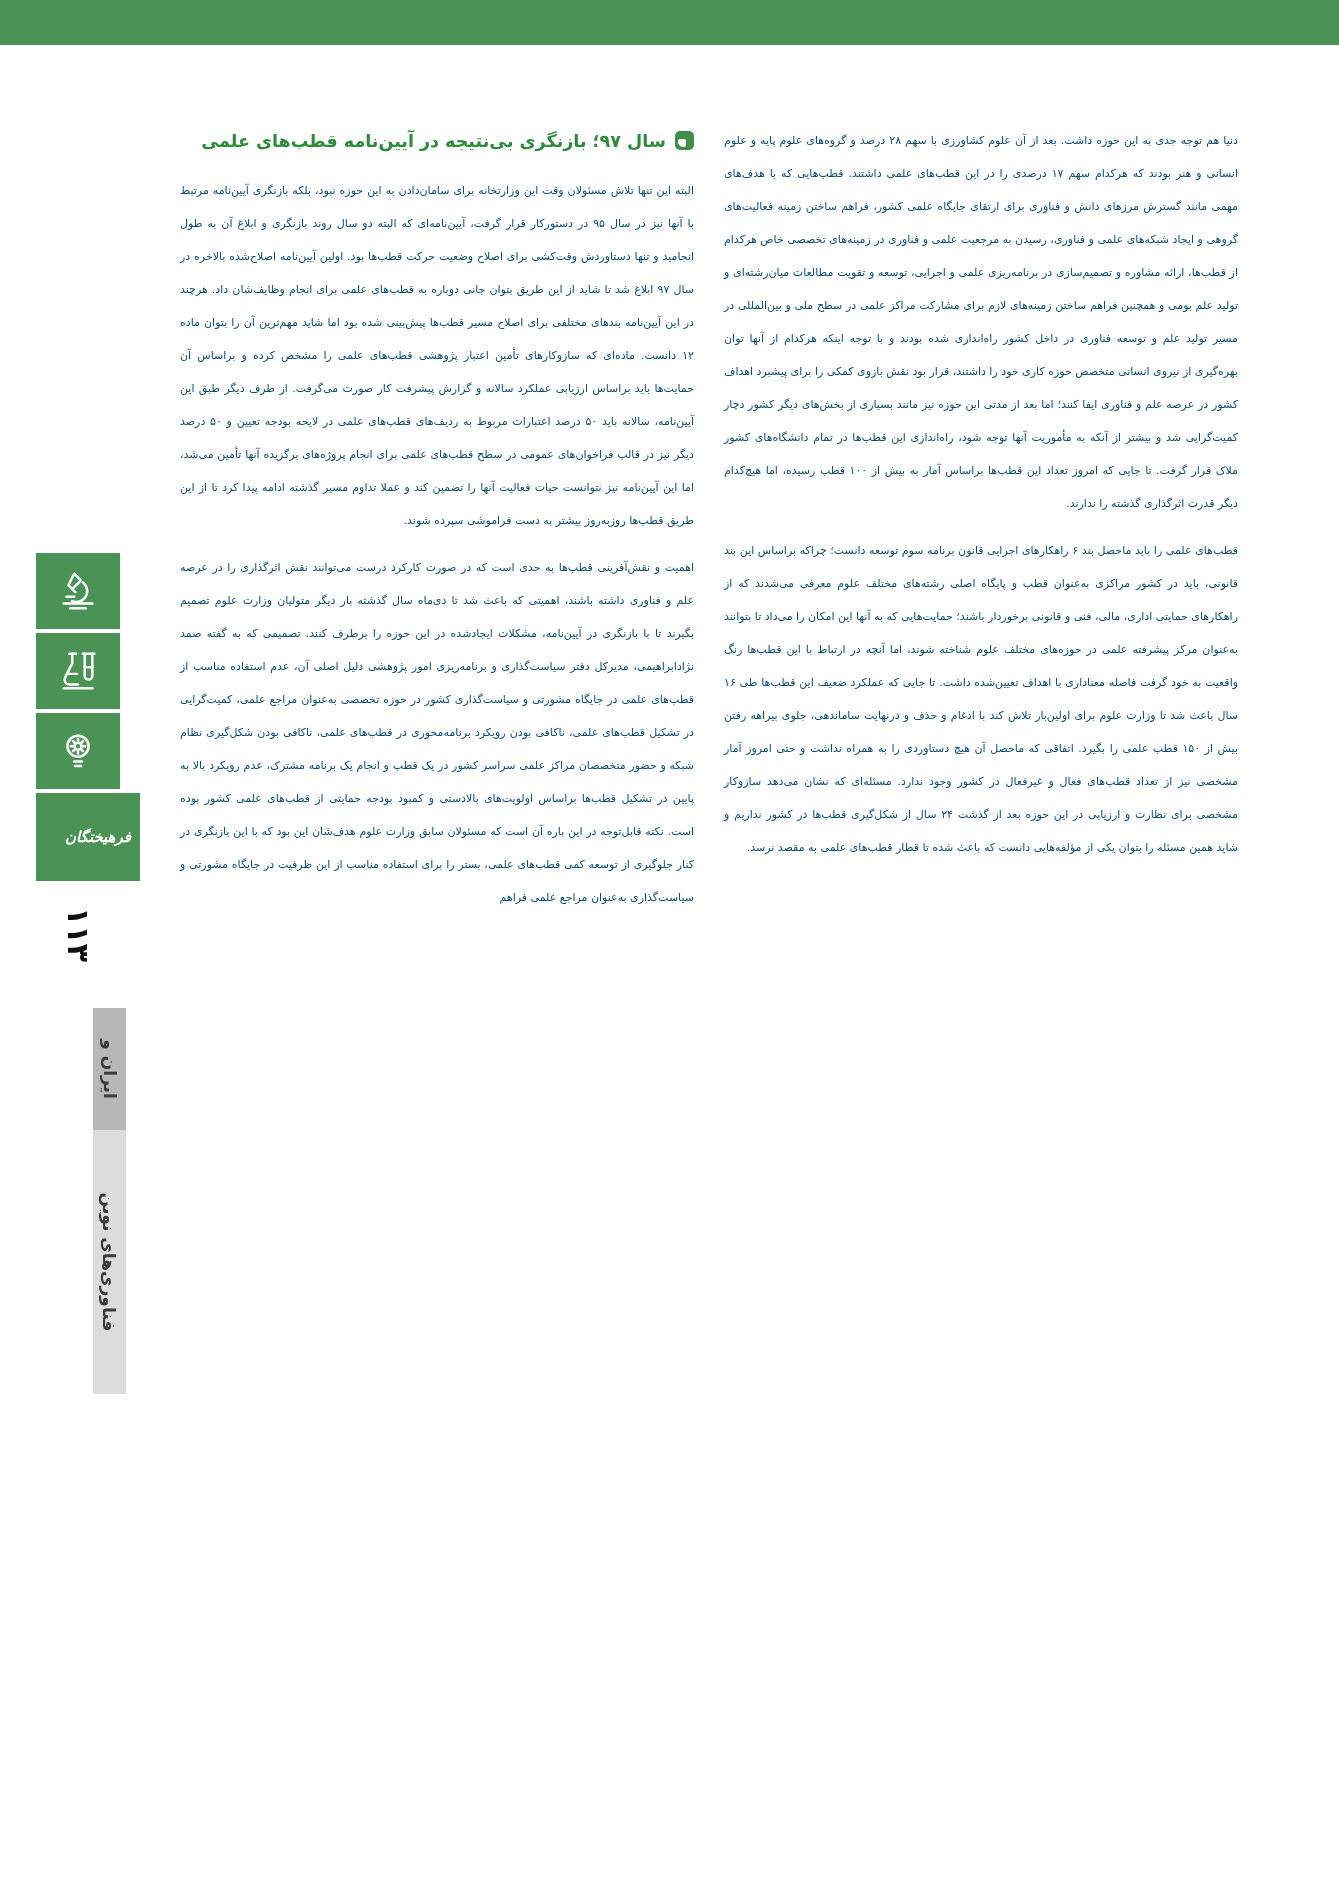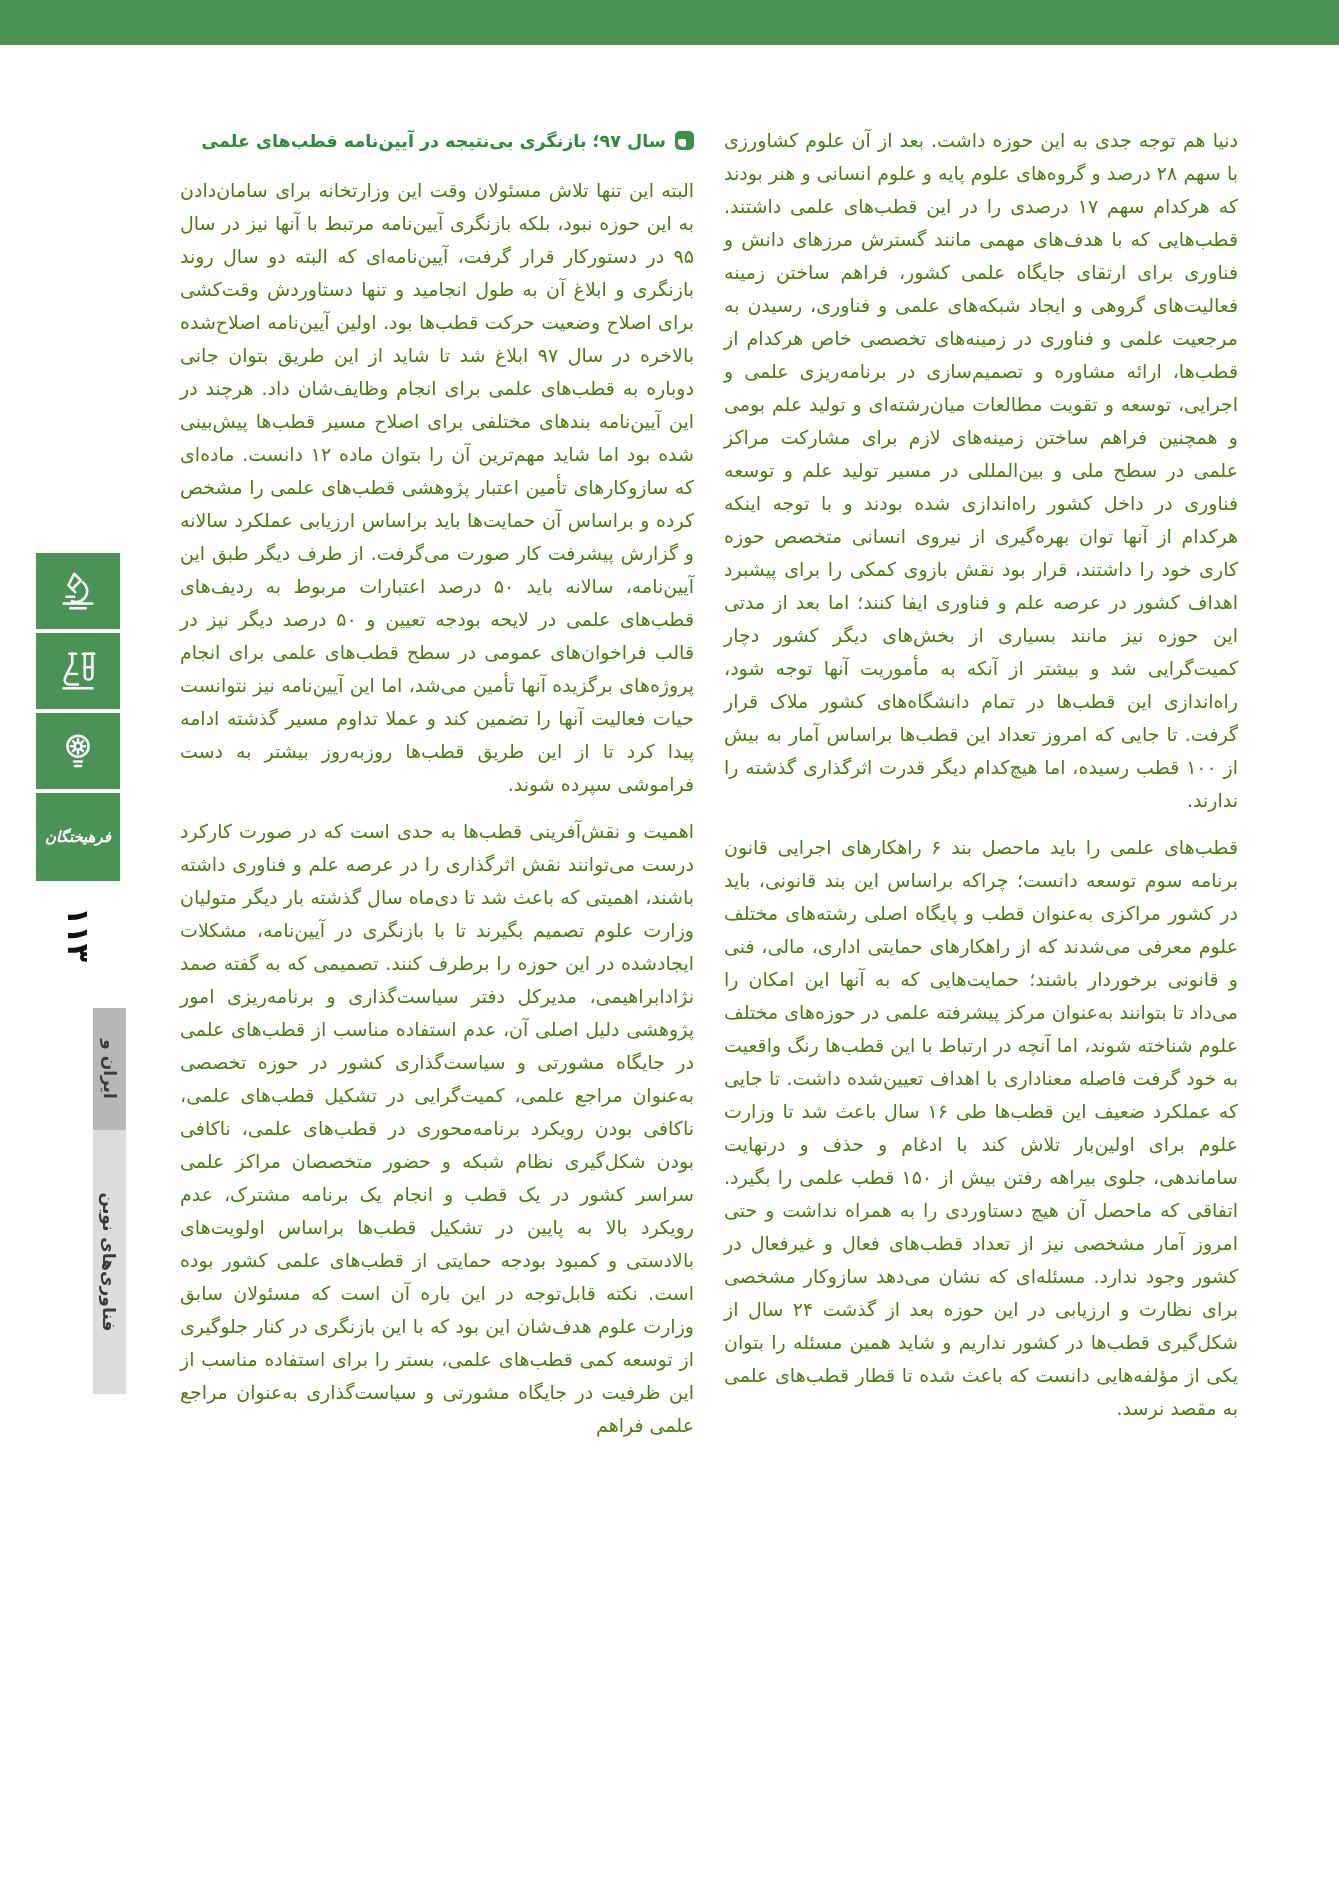"دنیا هم توجه جدی به" .col p { color: #4d7c0f -> #0c4a6e; font-size: 19px -> 11px }
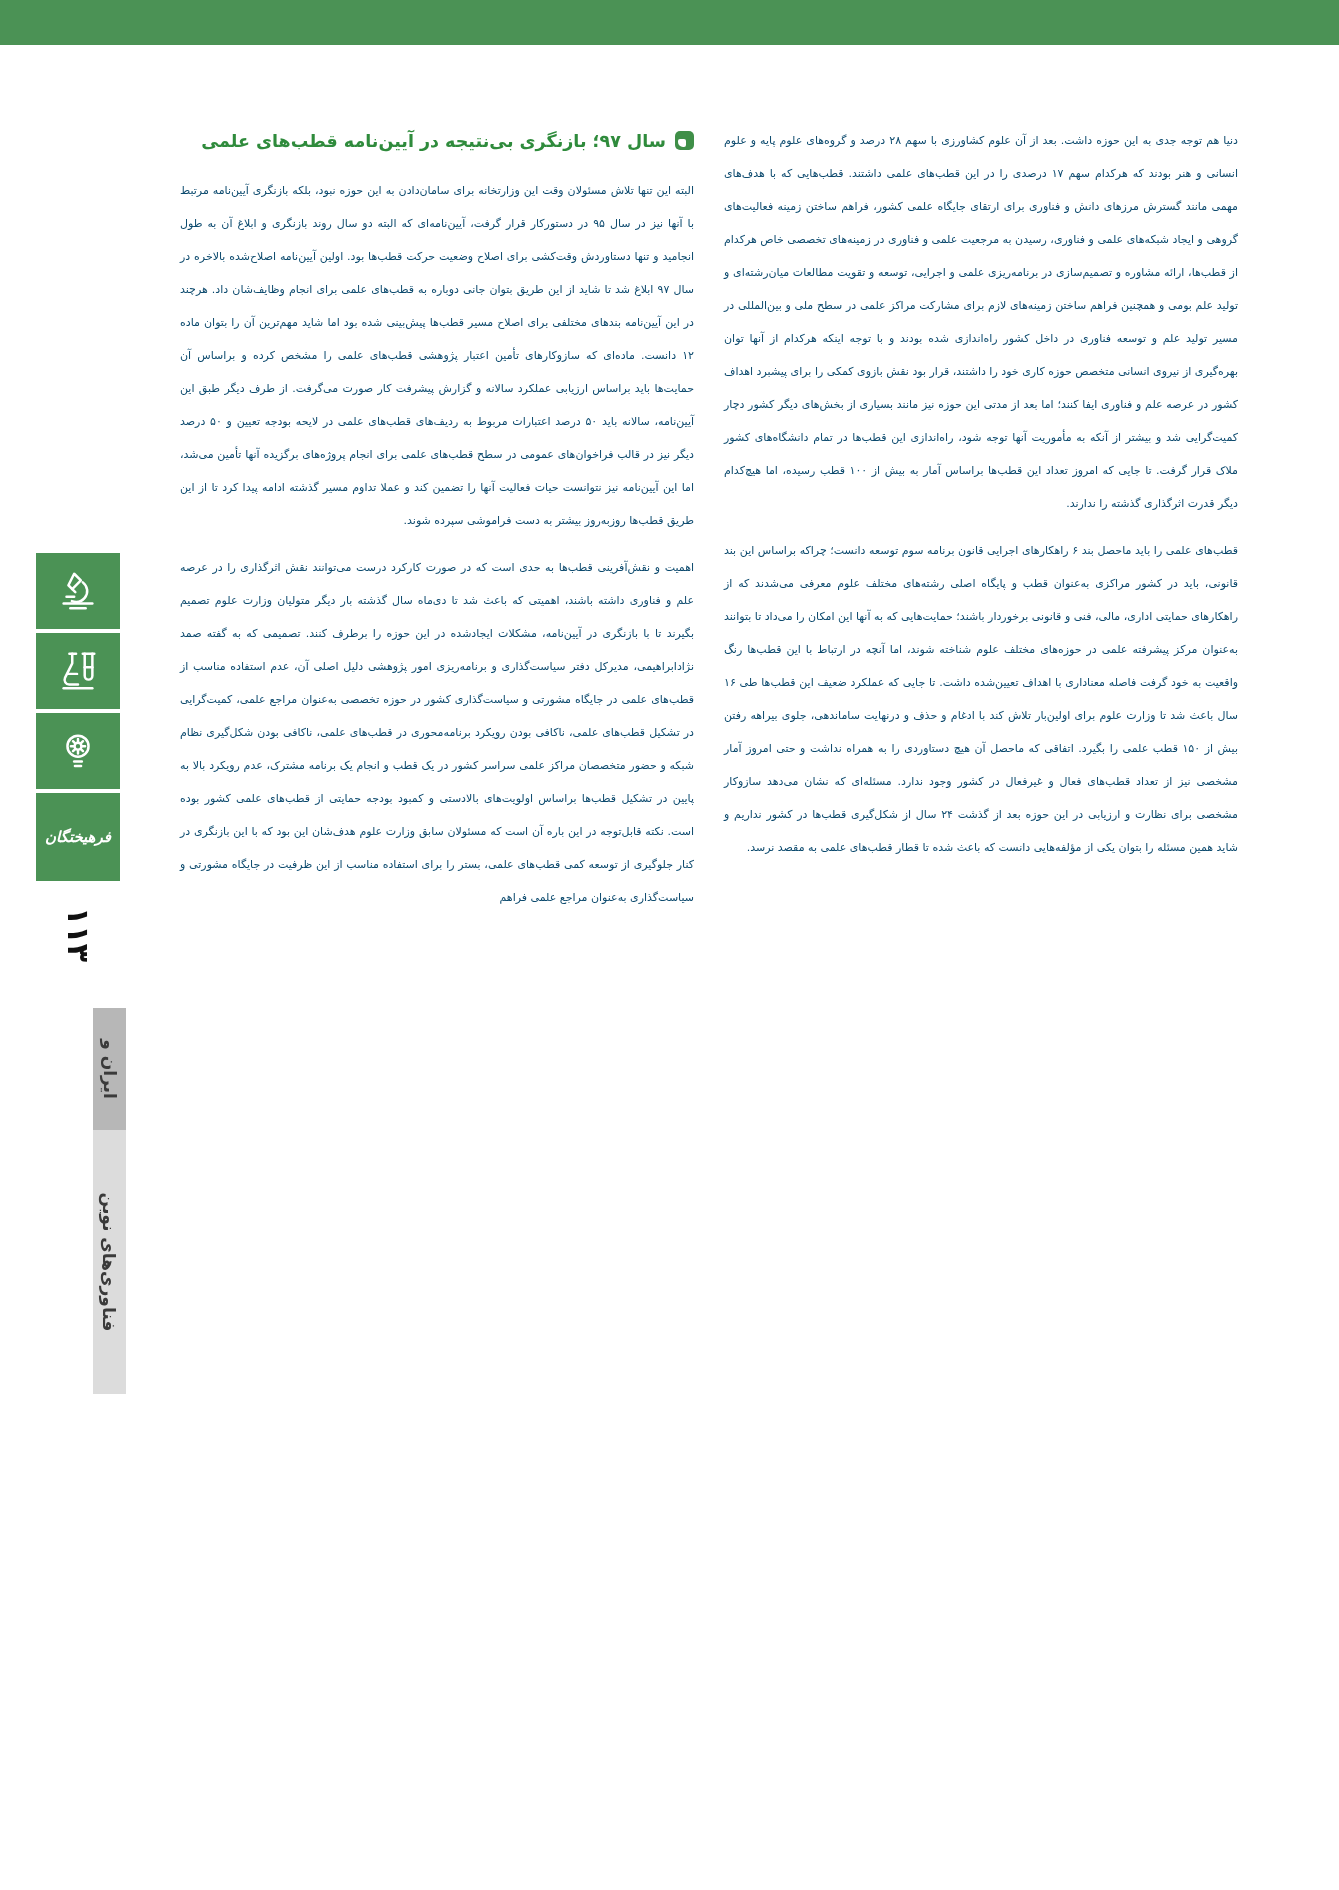"فرهیختگان" .logo-block { padding-left: none -> 20px }
